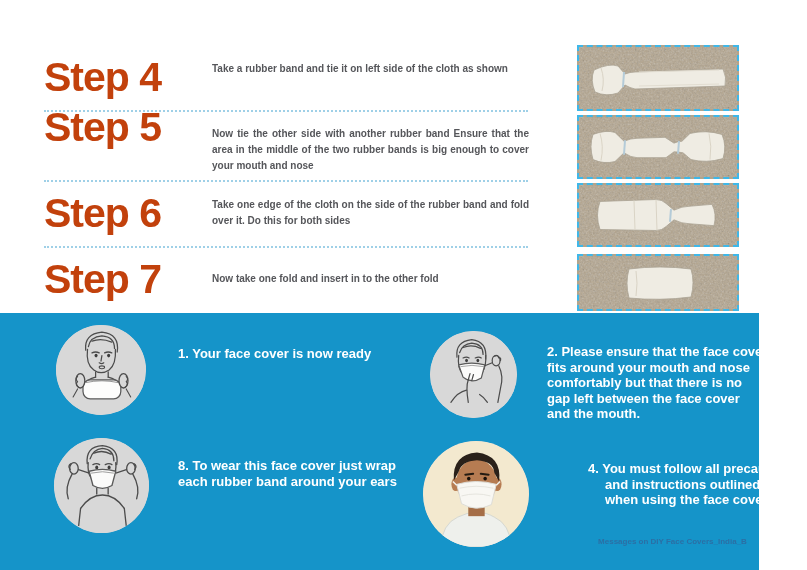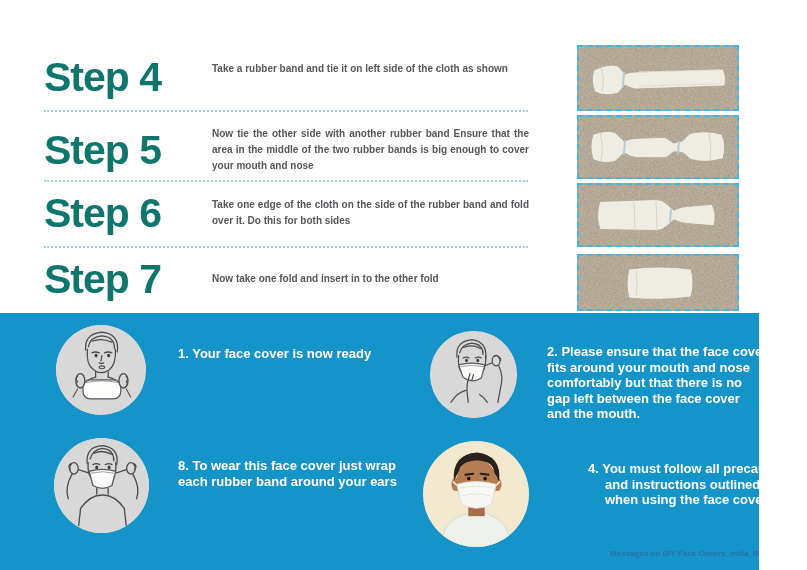"Step 4" .step-title { color: #0f766e -> #c2410c }
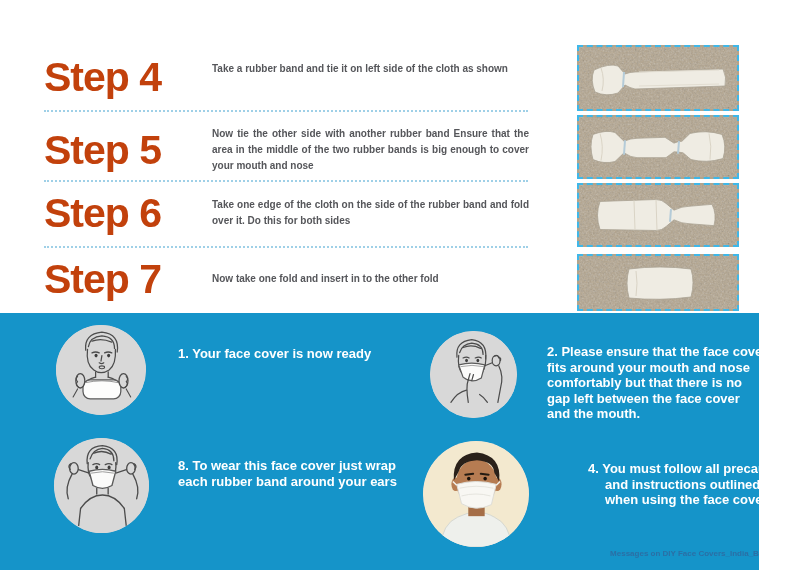"Step 5" .t2 { top: 130px -> 107px }
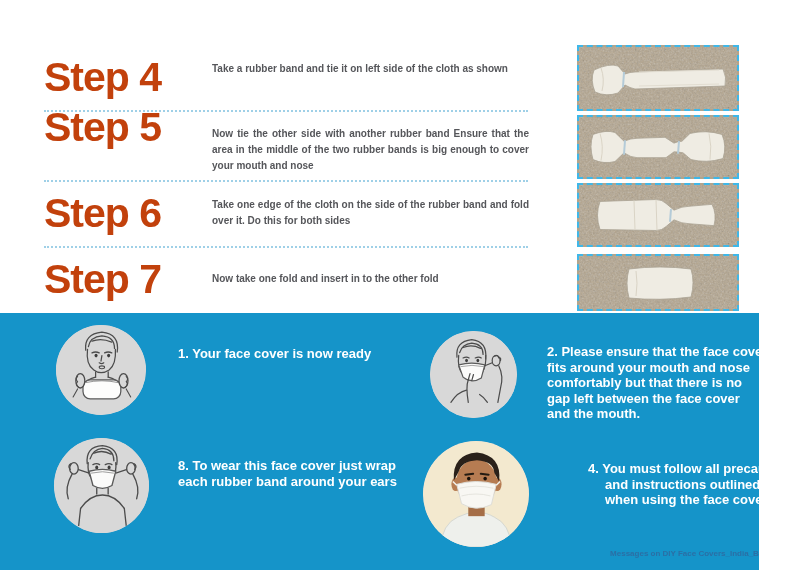"Messages on DIY Face Covers_India_B" .credit { margin: 12px -> 0 }
